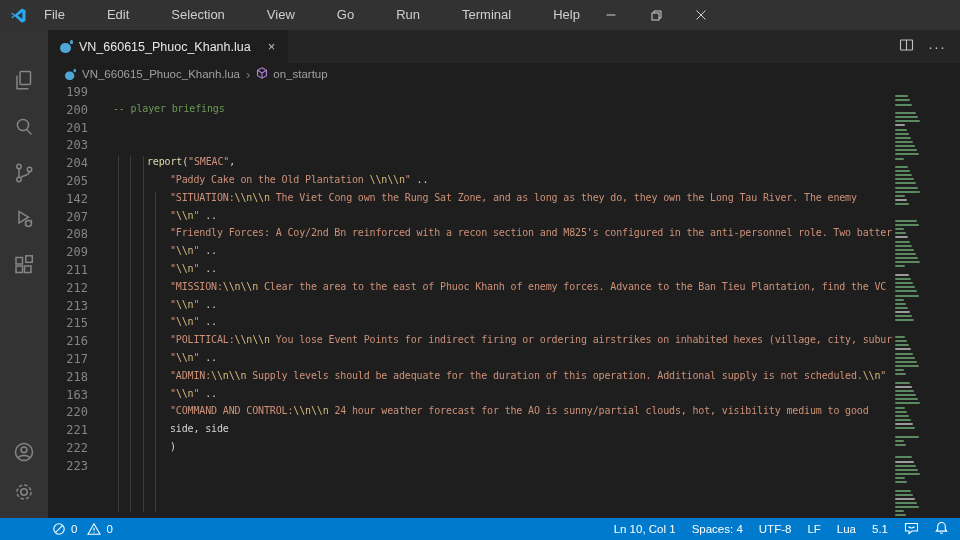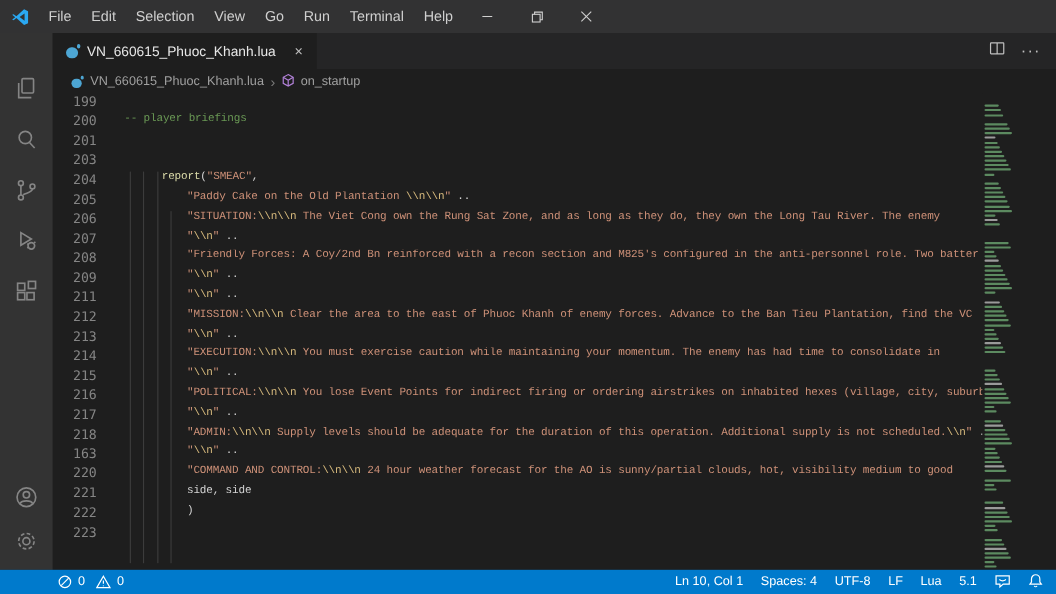"File" .menus { gap: none -> 24px }
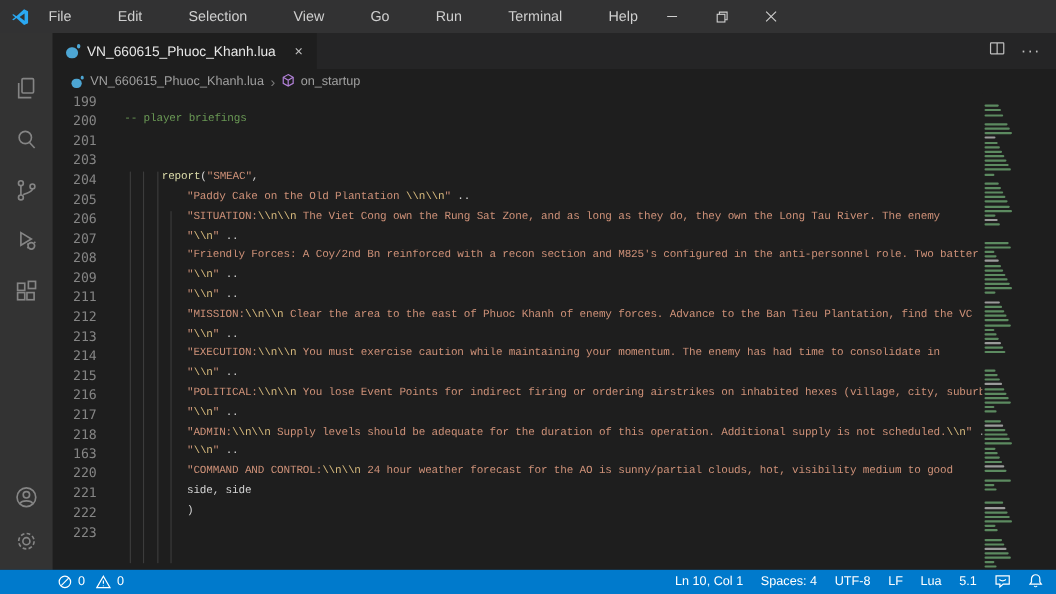"-- player briefings" .code { font-family: Liberation Mono, monospace -> none }
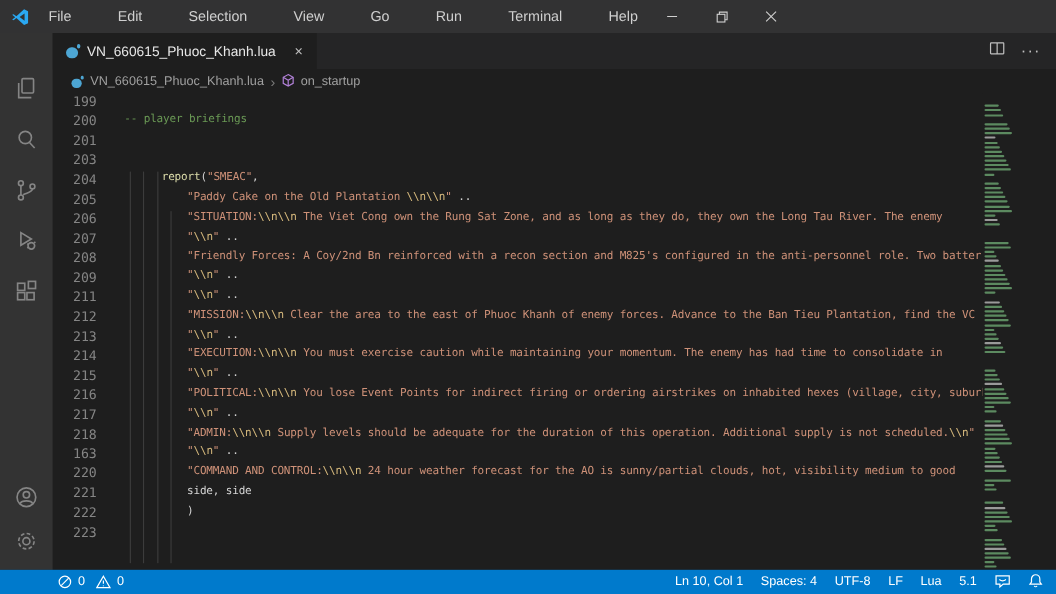"206" span.ln { text: 206 -> 142 }
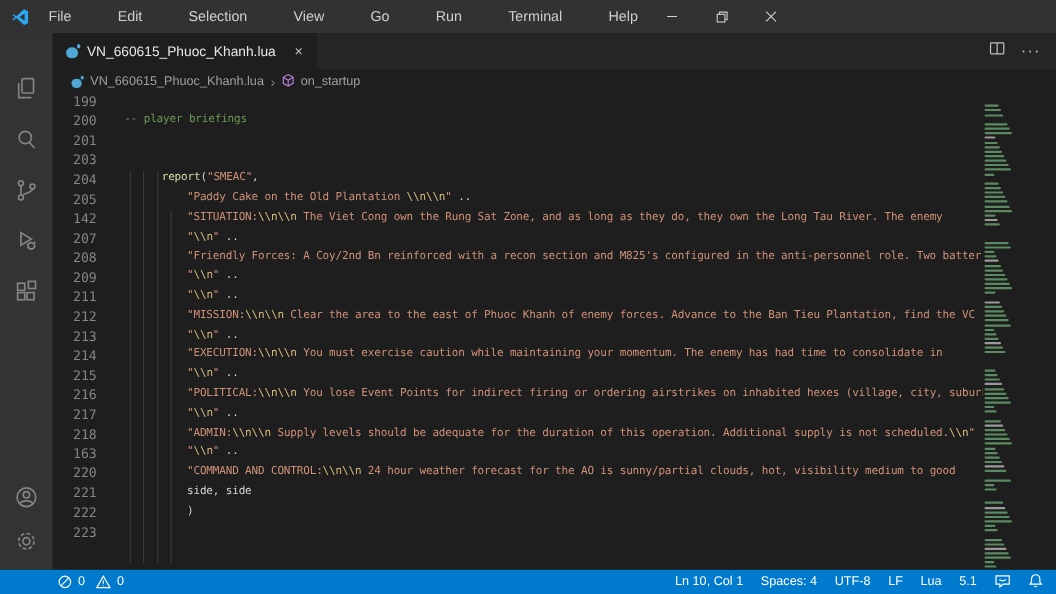"214" div.line { html: <div><span>214</span><span><span>"EXECUTION:</span><span>\\n\\n</span><span> You must exercise caution while maintaining your momentum. The enemy has had time to consolidate in</span></span></div> -> none }
